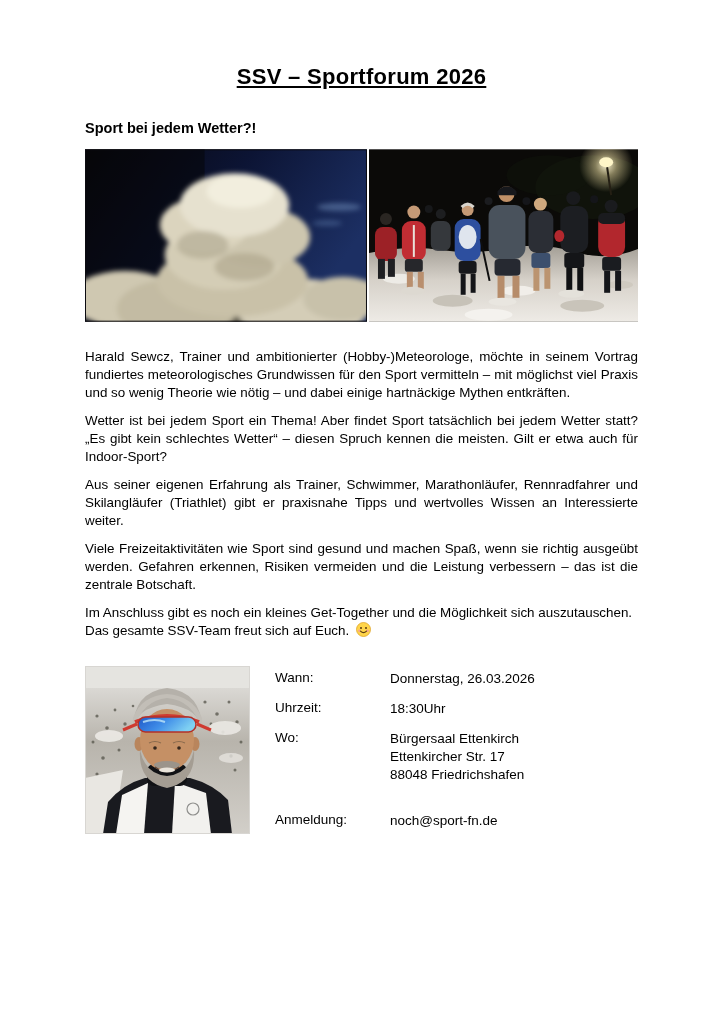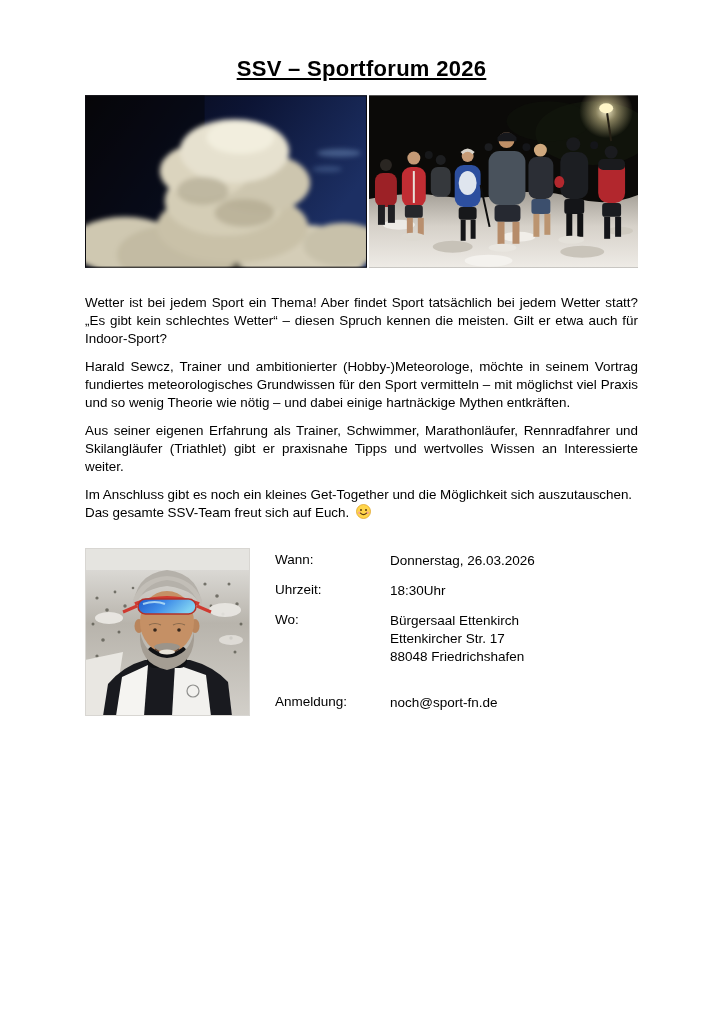"SSV – Sportforum 2026" .title { margin: 0 -> 8px }
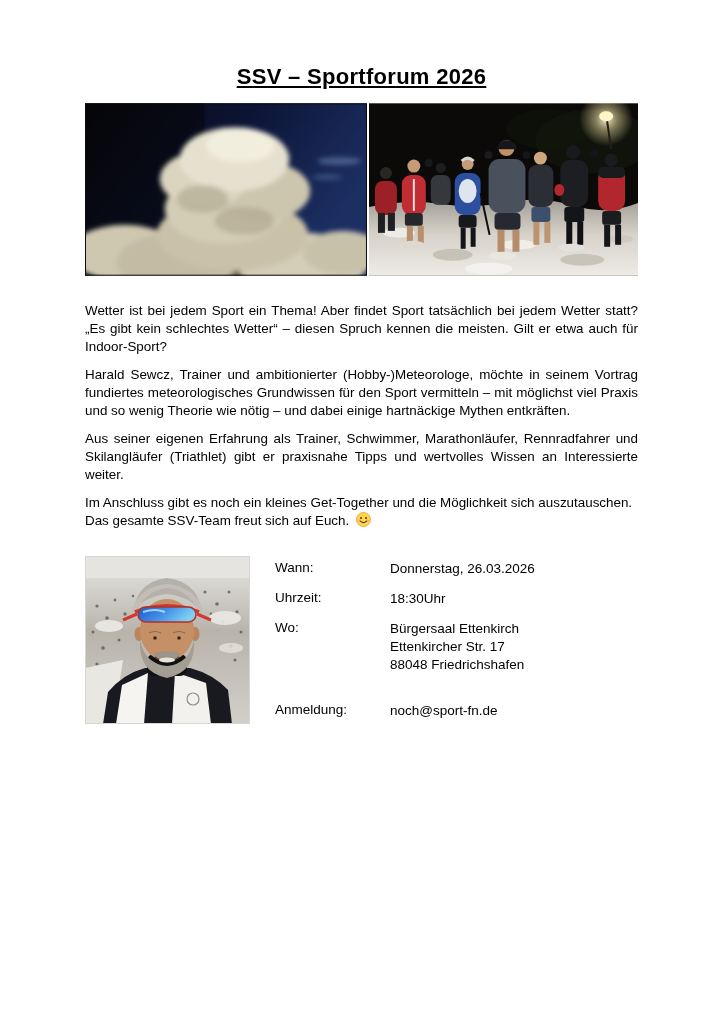"Sport bei jedem Wetter?!" div.subtitle { html: none -> <div>Sport bei jedem Wetter?!</div> }
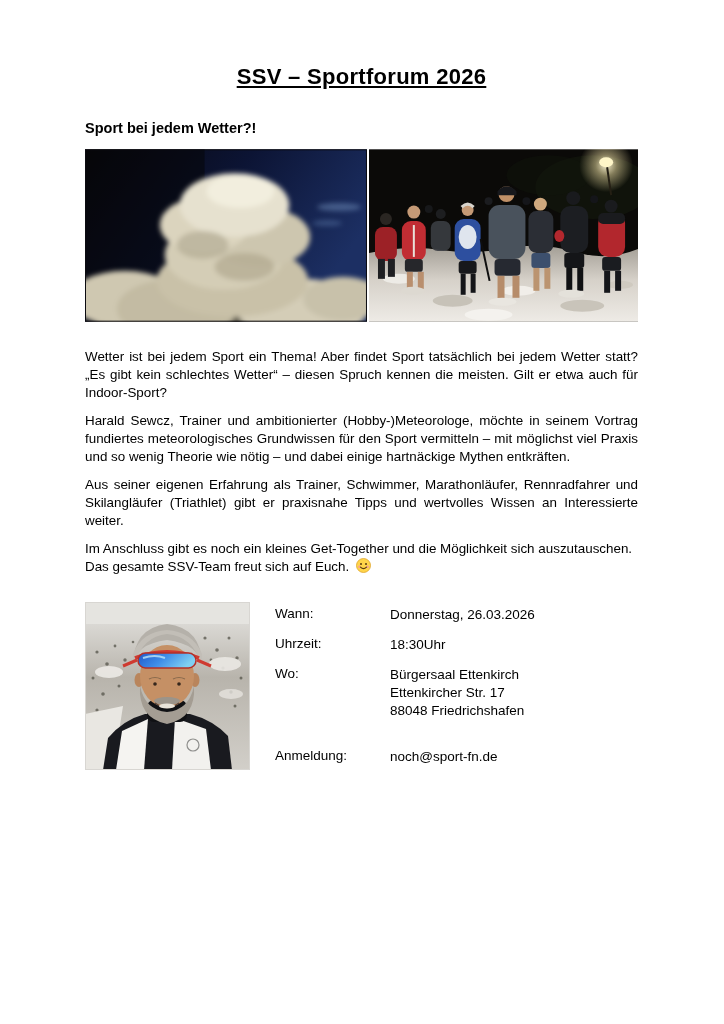"Wetter ist bei jedem Sport" p { order: before "Harald Sewcz, Trainer und ambitionierter" -> after "Harald Sewcz, Trainer und ambitionierter" }
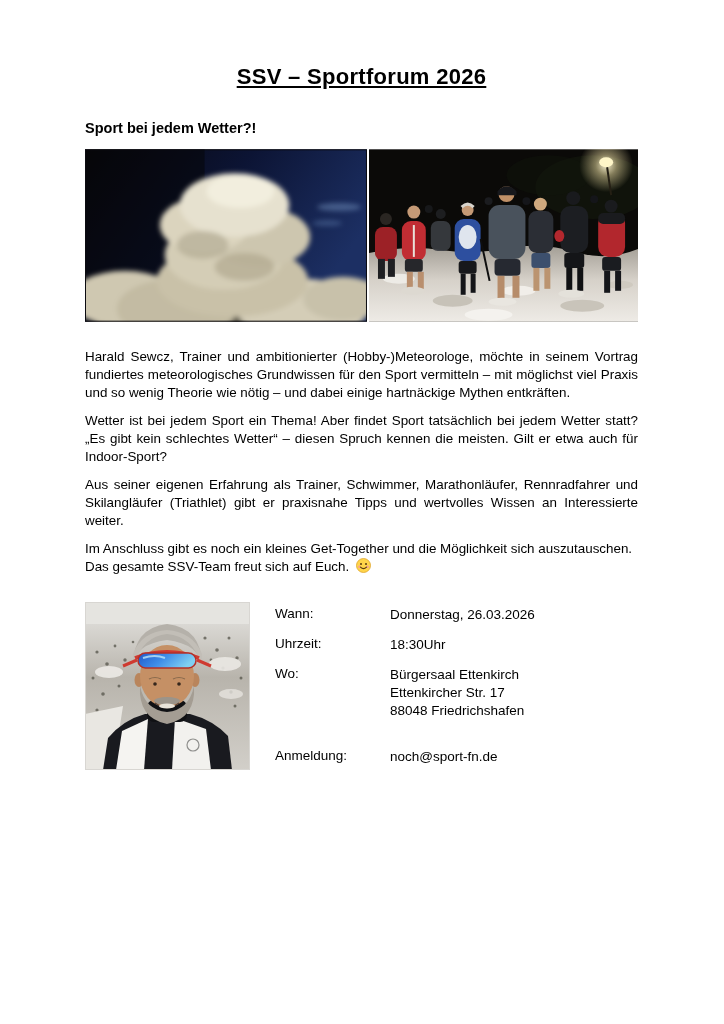"Viele Freizeitaktivitäten wie Sport sind" p { html: none -> <p>Viele Freizeitaktivitäten wie Sport sind gesund und machen Spaß, wenn sie richtig ausgeübt werden. Gefahren erkennen, Risiken vermeiden und die Leistung verbessern – das ist die zentrale Botschaft.</p> }
